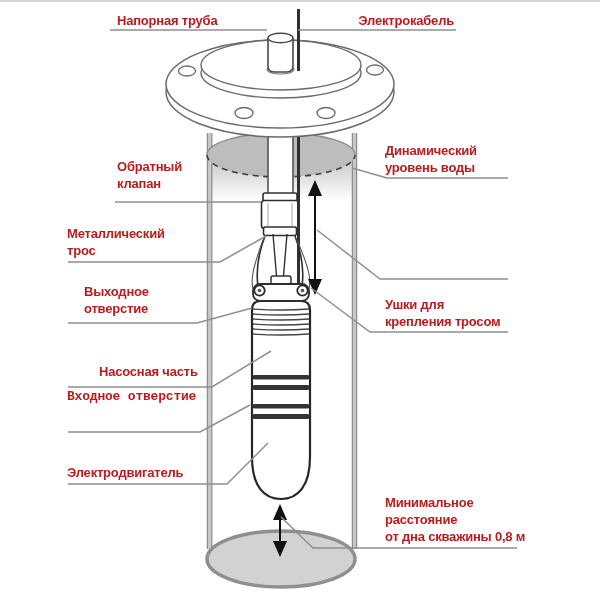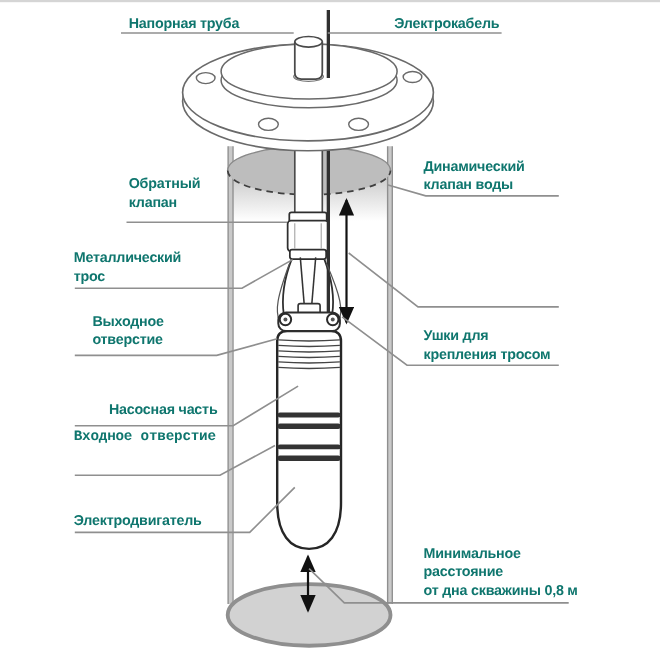"Напорная труба" .lbl { color: #0f766e -> #b91c1c }
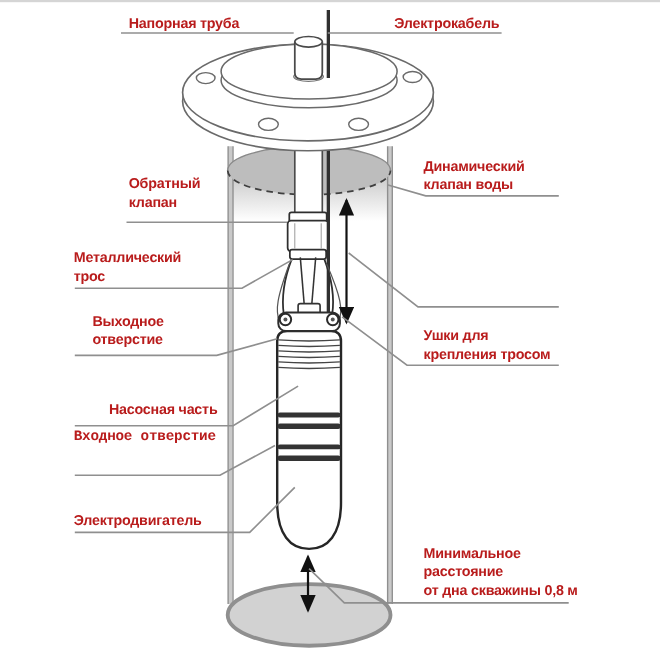"Динамический" div.lbl { text: клапан -> уровень }
